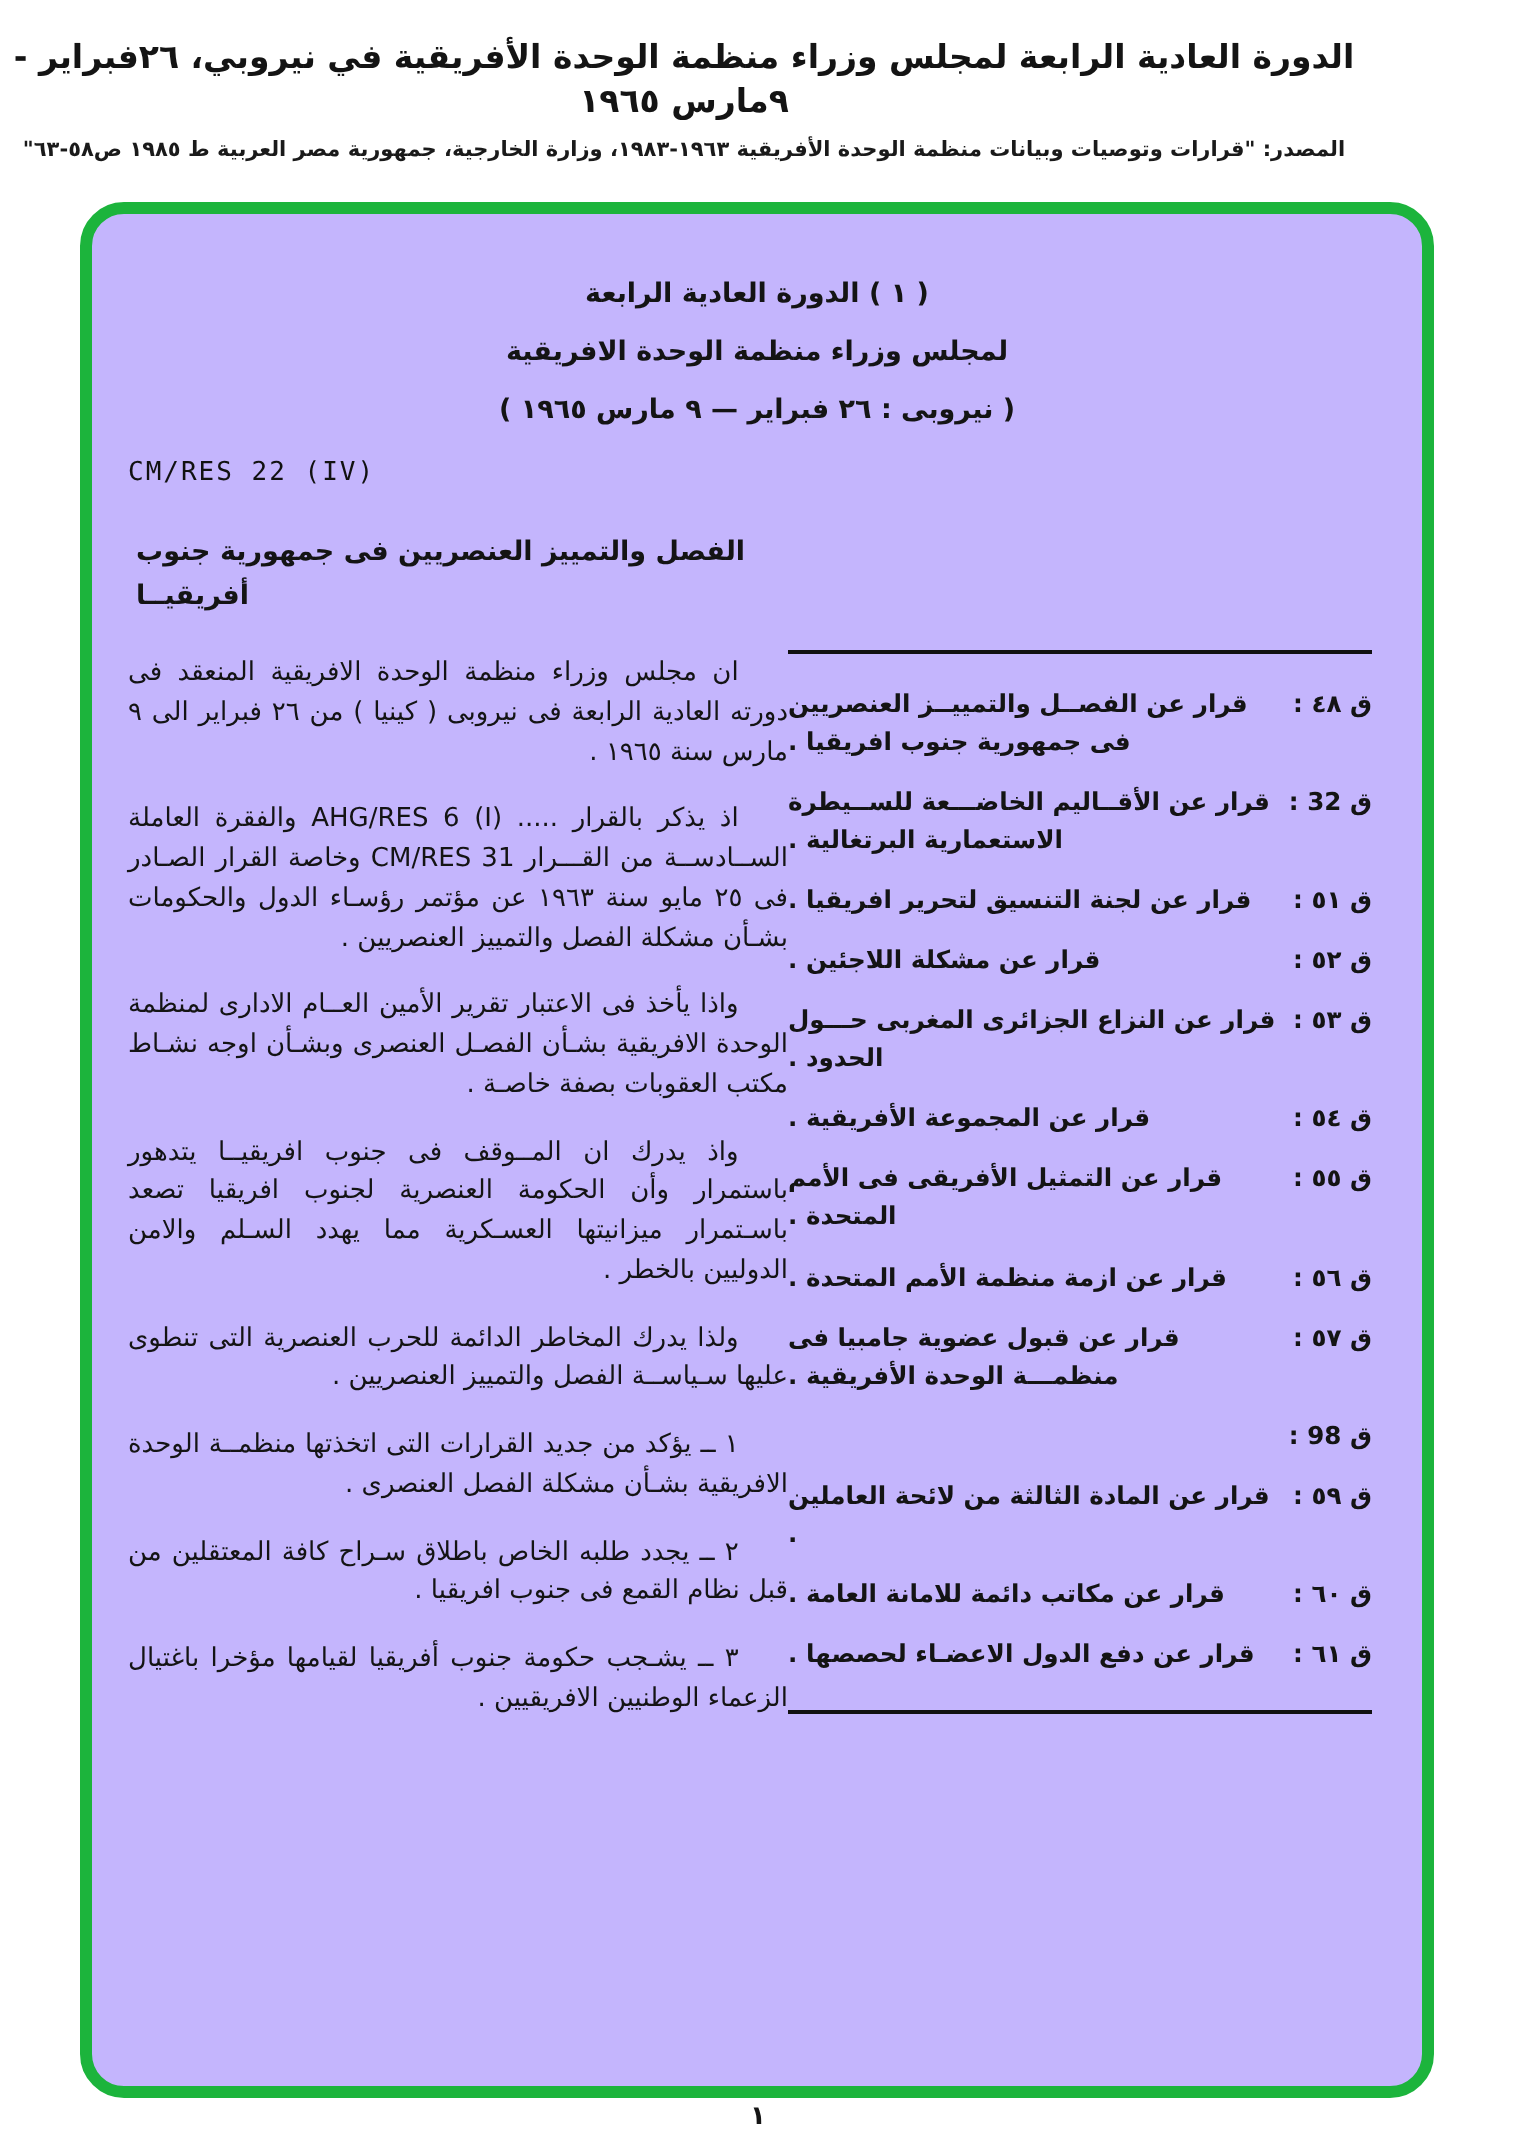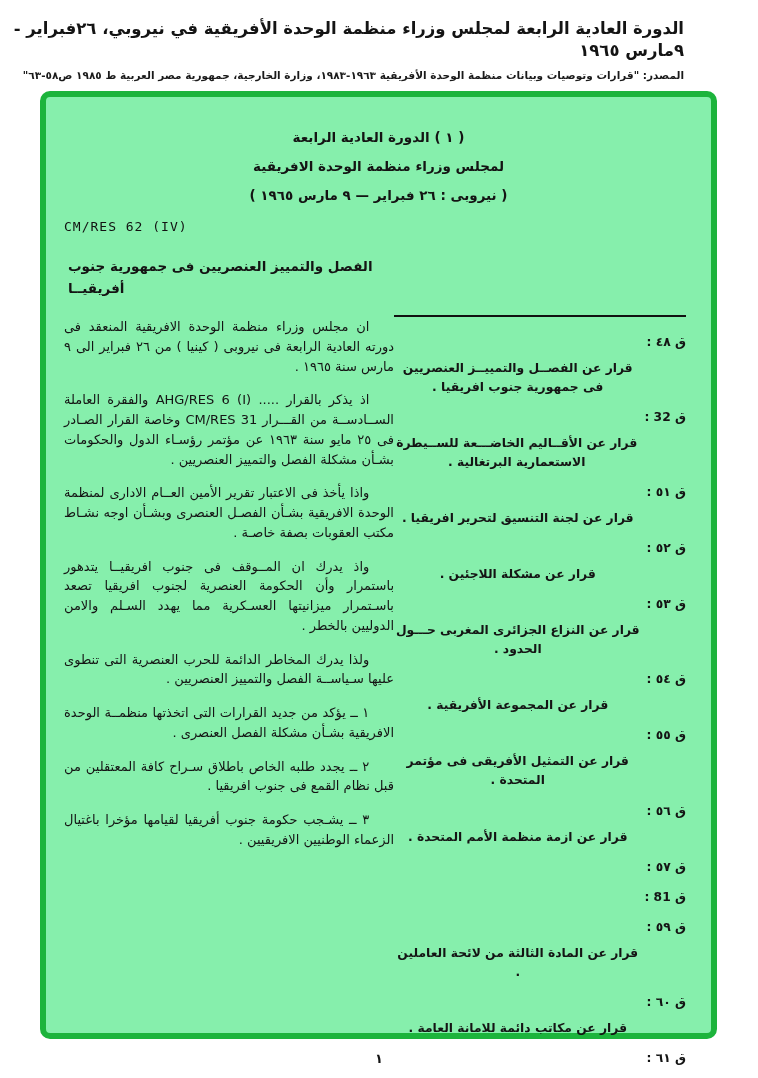"الدورة العادية الرابعة لمجلس وزراء" .page-header { text-align: none -> center }
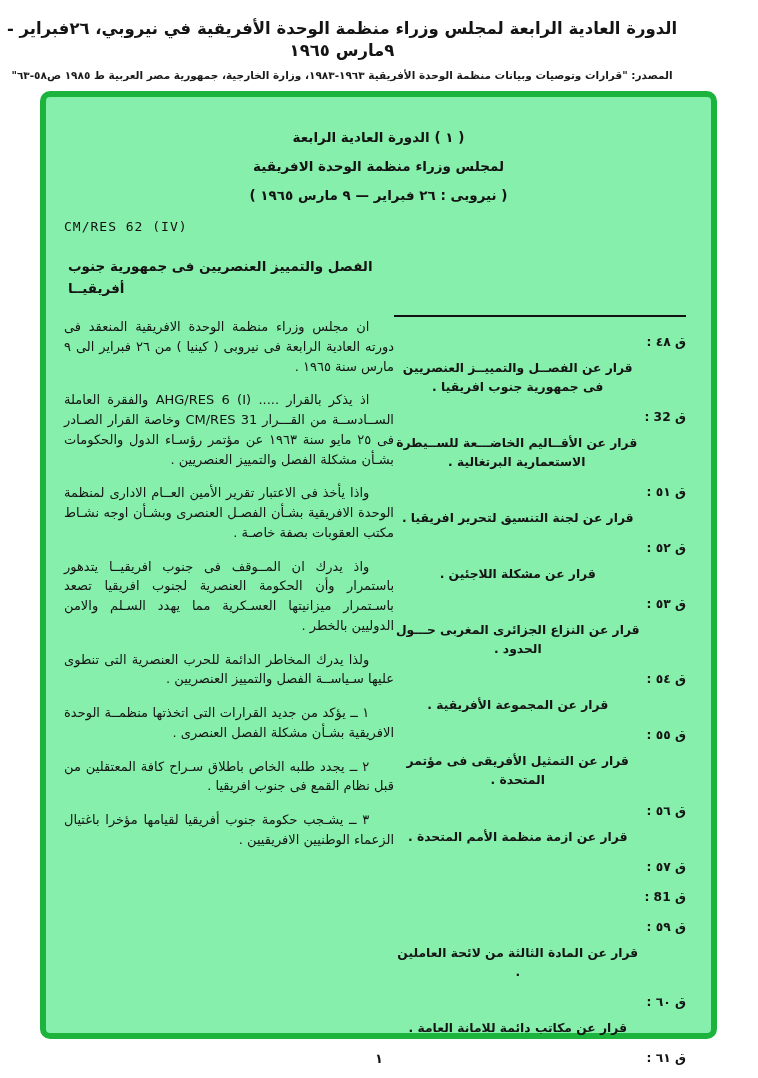"( ١ ) الدورة العادية" .doc-frame { background: #86efac -> #c4b5fd; border-radius: 10px -> 22px; top: 91px -> 101px }
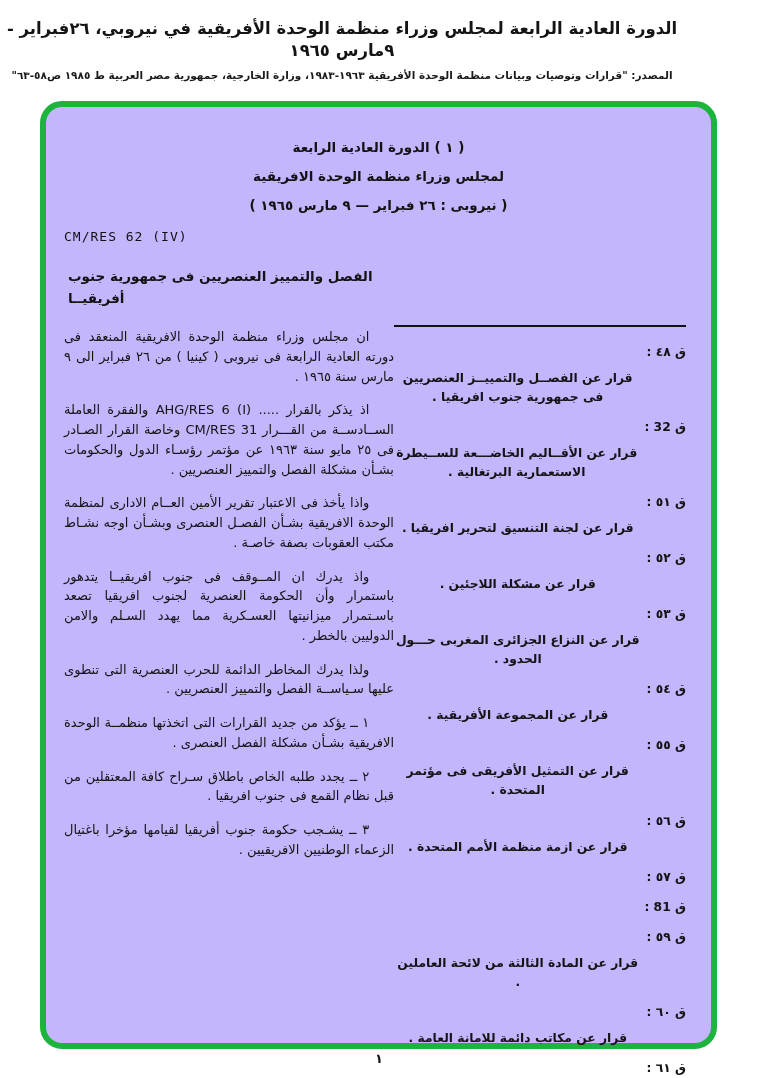"CM/RES 62 (IV)" div.res-code { text: 62 -> 22 }
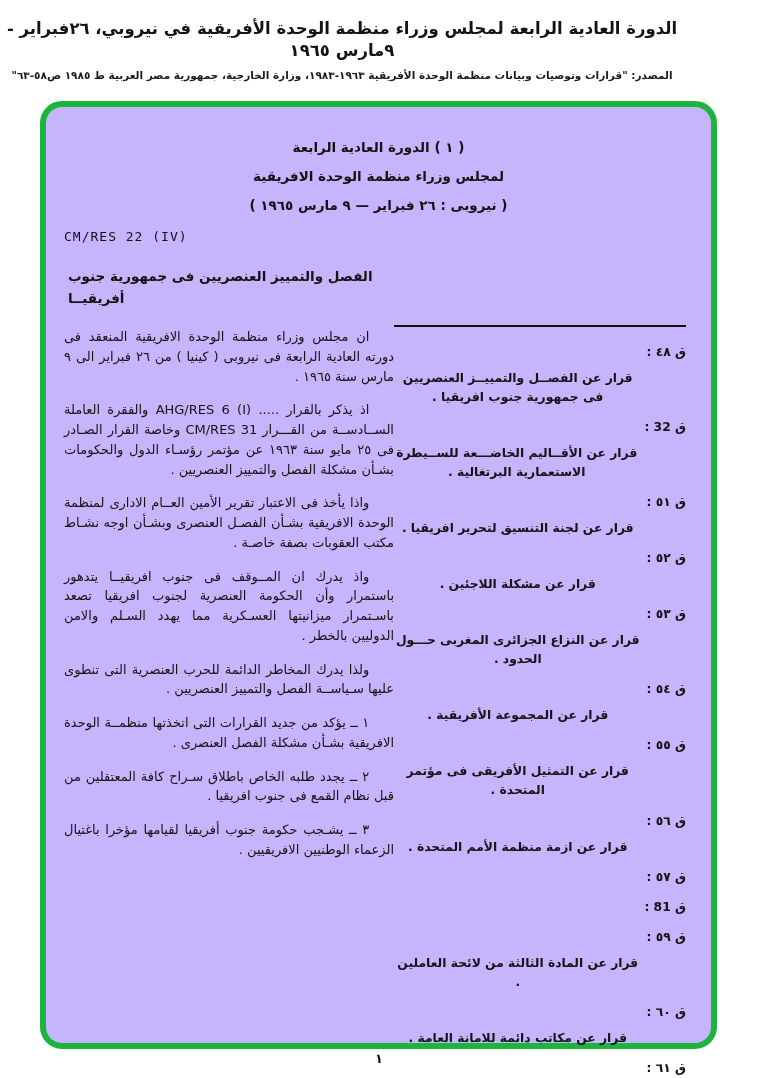"قرار عن الفصــل والتمييــز العنصريين" .toc-text { margin-top: 26px -> none; text-align: center -> left }
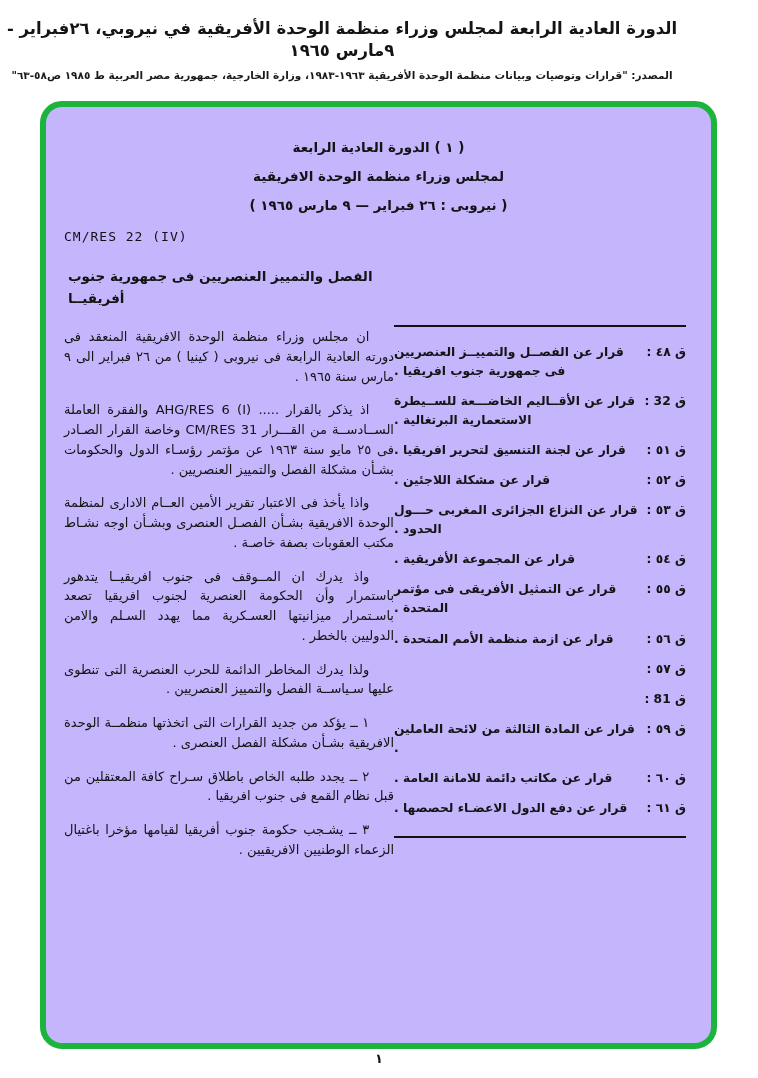"قرار عن التمثيل الأفريقى فى" span.toc-text { text: مؤتمر -> الأمم }
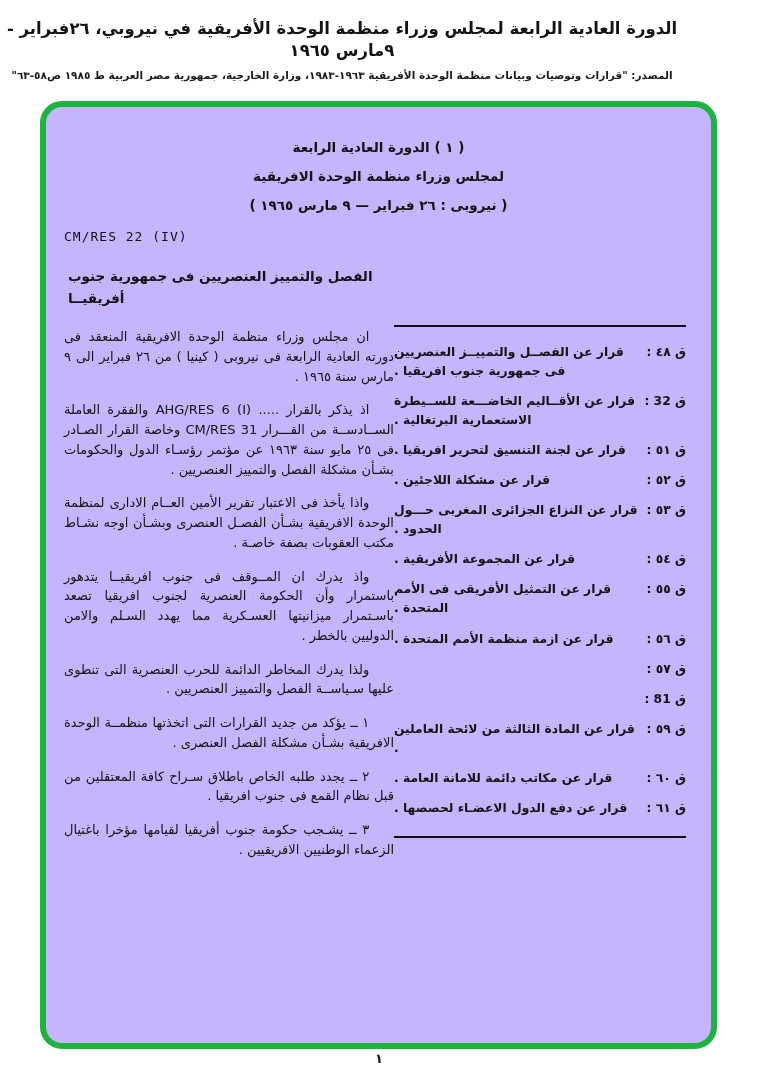"قرار عن قبول عضوية جامبيا" span.toc-text { html: none -> <span>قرار عن قبول عضوية جامبيا فى منظمـــة الوحدة الأفريقية .</span> }
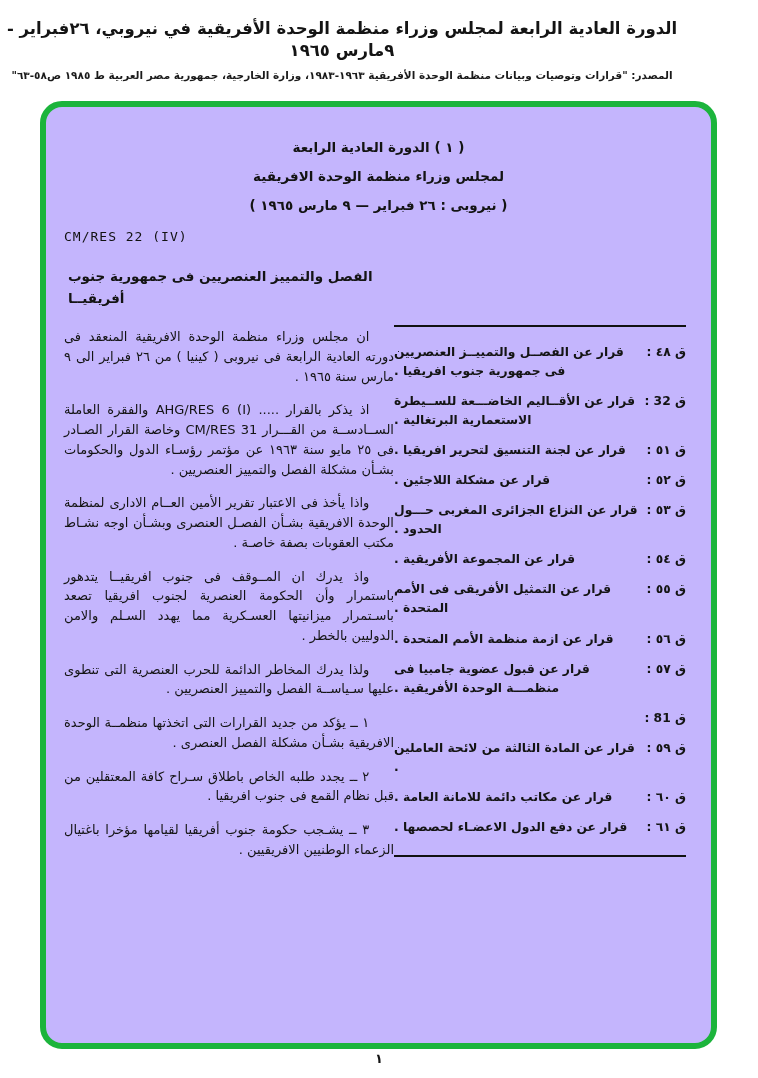"ق 81 :" span.toc-num { text: 81 -> 98 }
